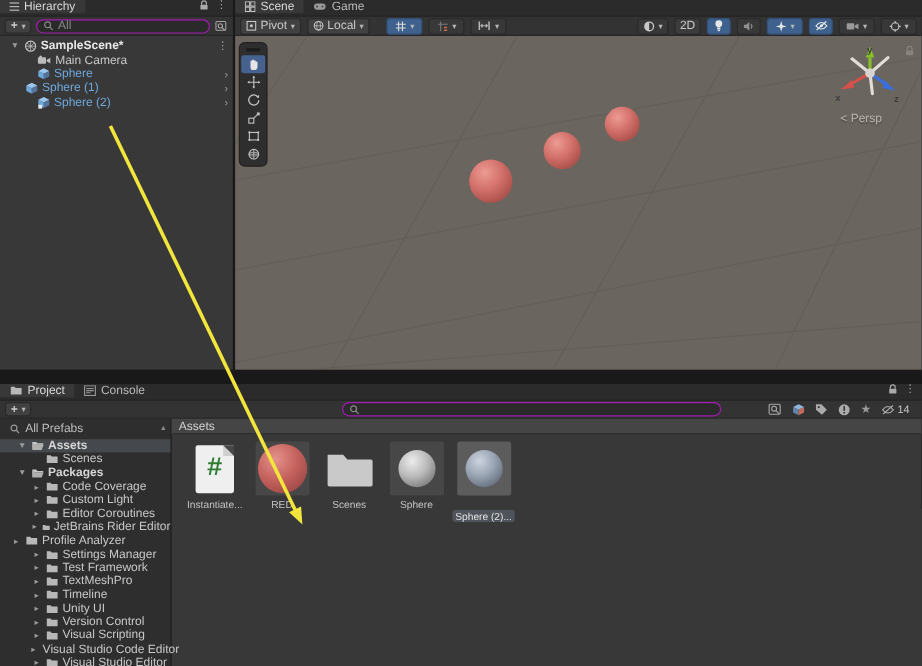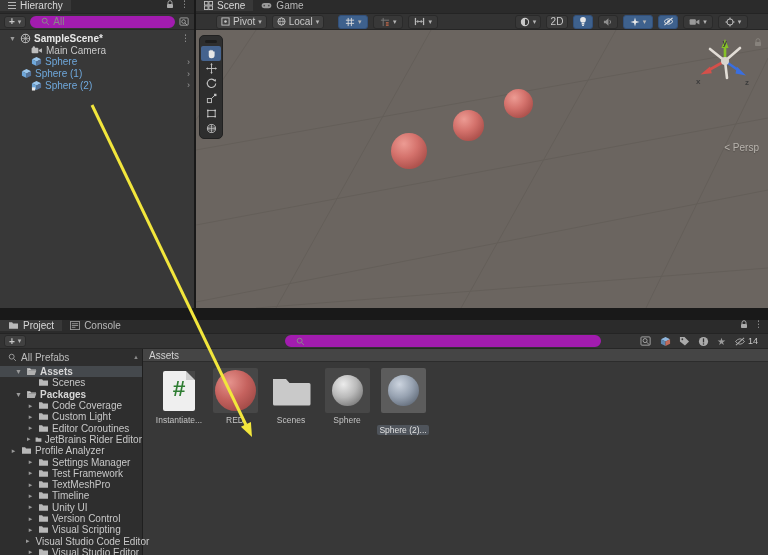"All" .searchwell { border: 6px solid #a21caf -> 1px solid #a21caf }
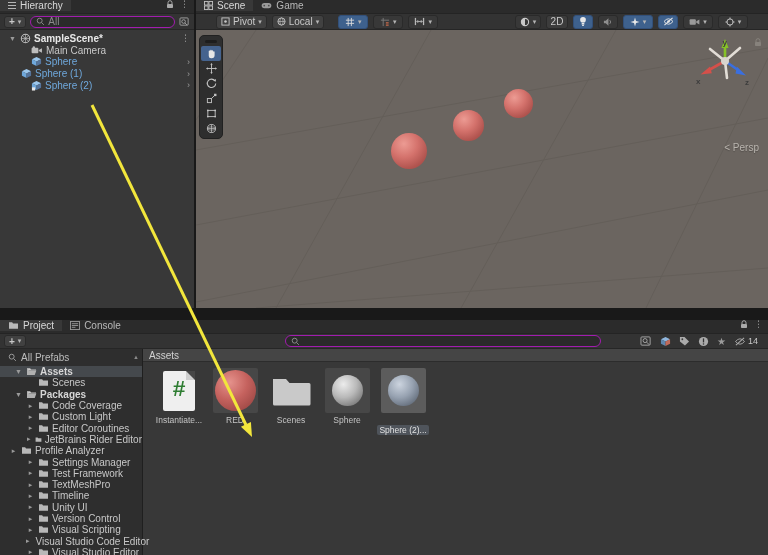"Pivot" #sceneview .toolbar { padding: 0 20px -> 0 4px }
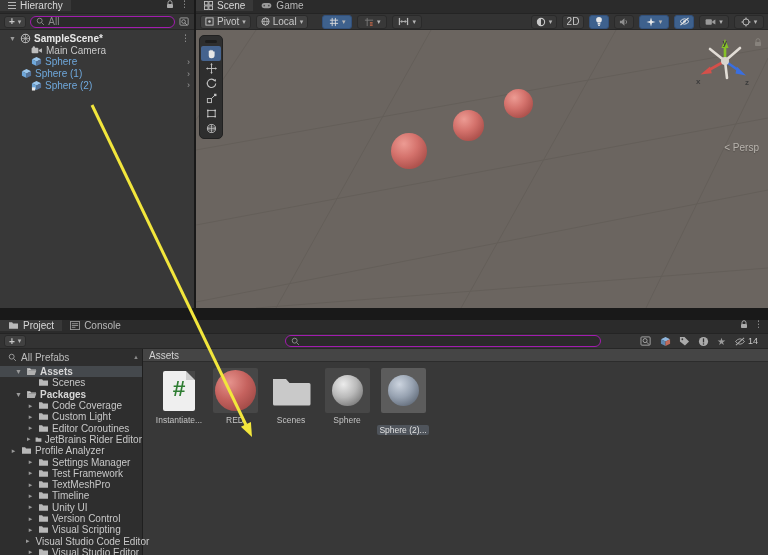"< Persp" .persp { margin-top: 48px -> none; right: 9px -> 33px }
